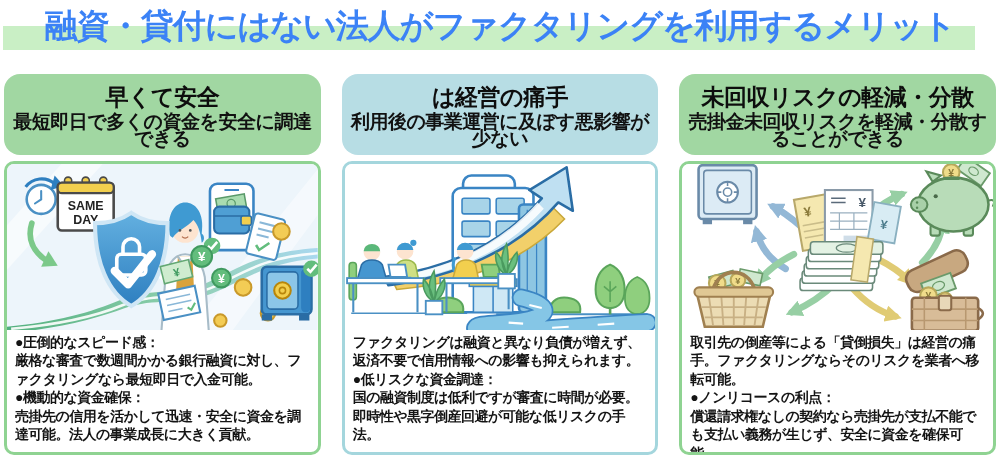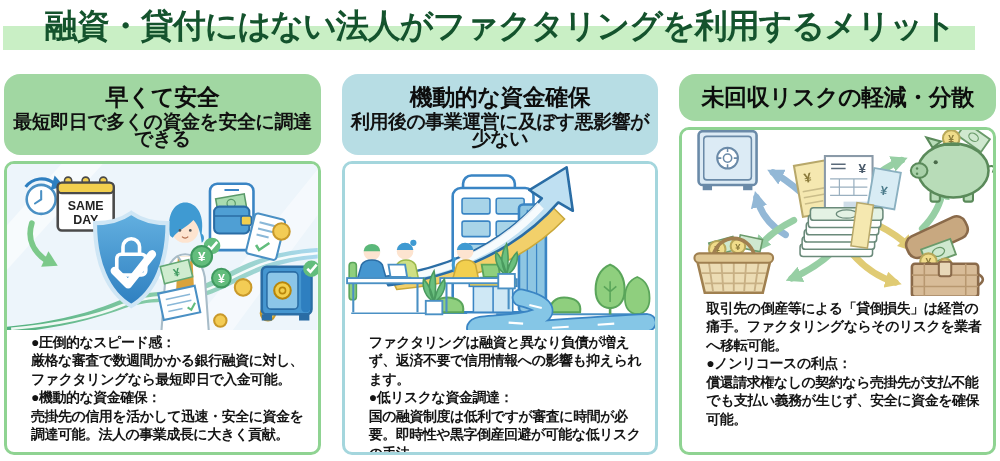"融資・貸付にはない法人がファクタリングを利用するメリット" .page-title { color: #14532d -> #3b82f6 }
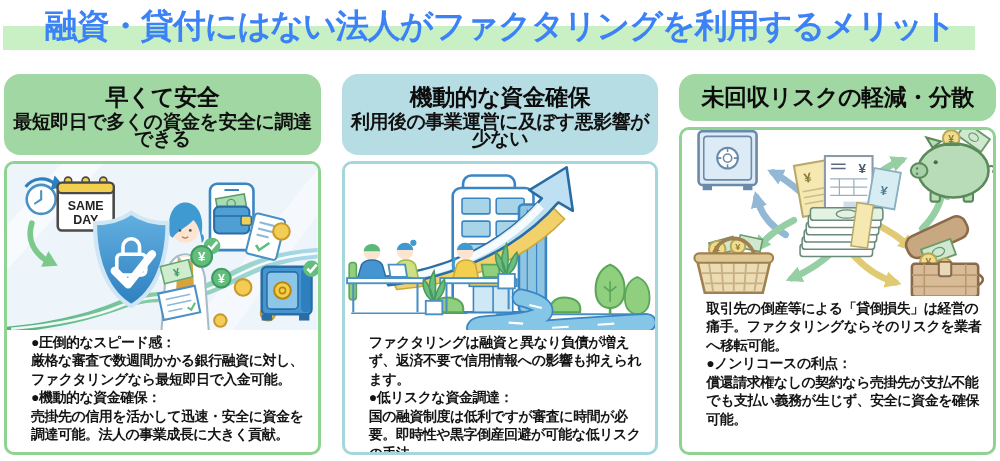"機動的な資金確保" div.card-title { text: 機動的な資金確保 -> は経営の痛手 }
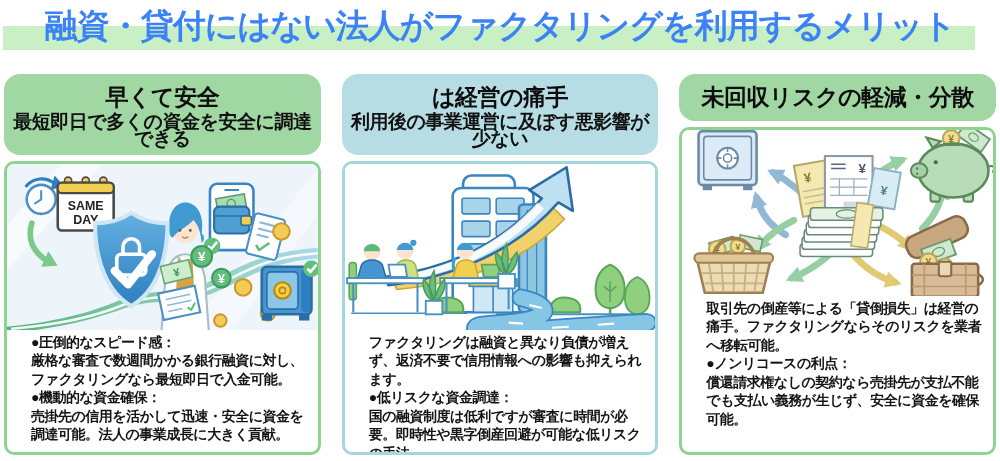"売掛金未回収リスクを軽減・分散することができる" div.card-subtitle { html: none -> <div>売掛金未回収リスクを軽減・分散することができる</div> }
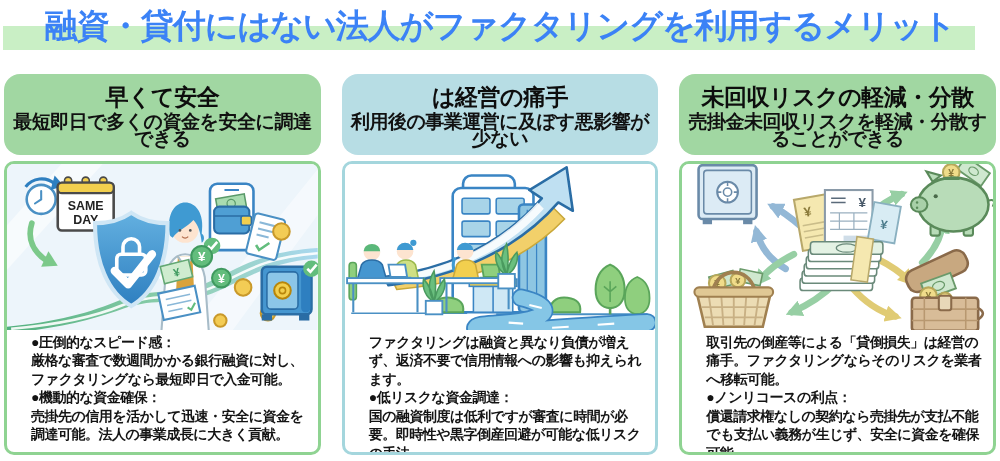"●圧倒的なスピード感：" .points { padding: 3px 6px 4px 24px -> 3px 6px 4px 8px }
